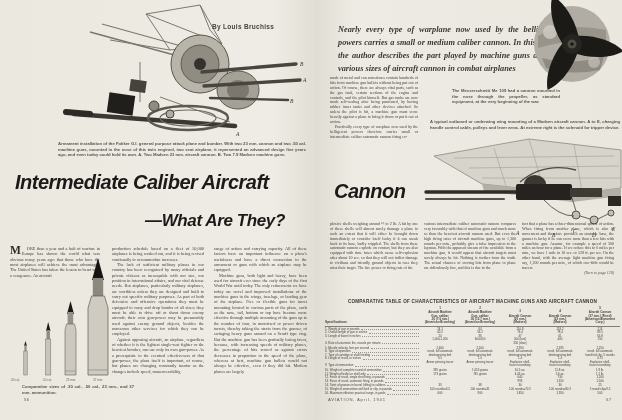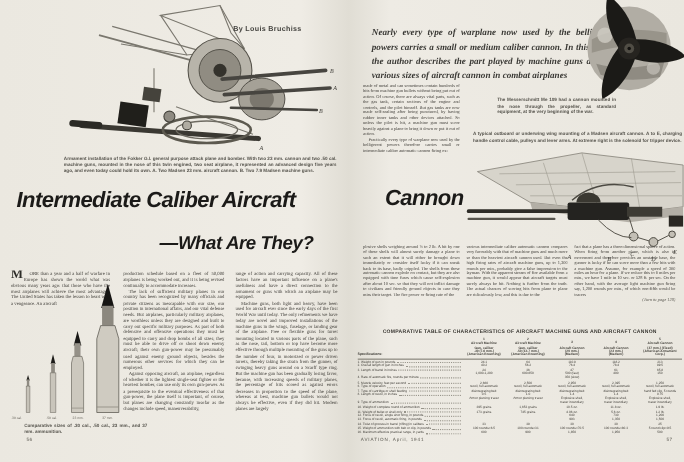"Cannon" div.abs { margin-left: 16px -> none; top: 170px -> 181px }
